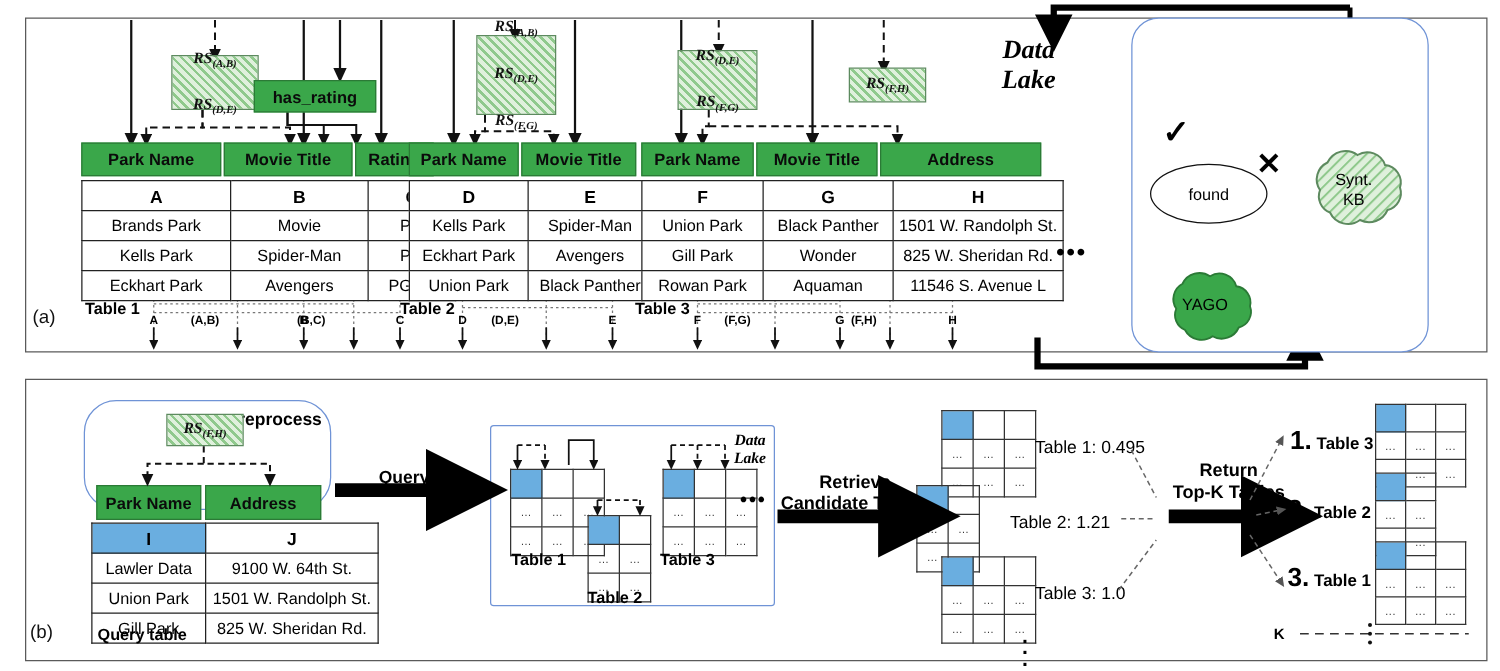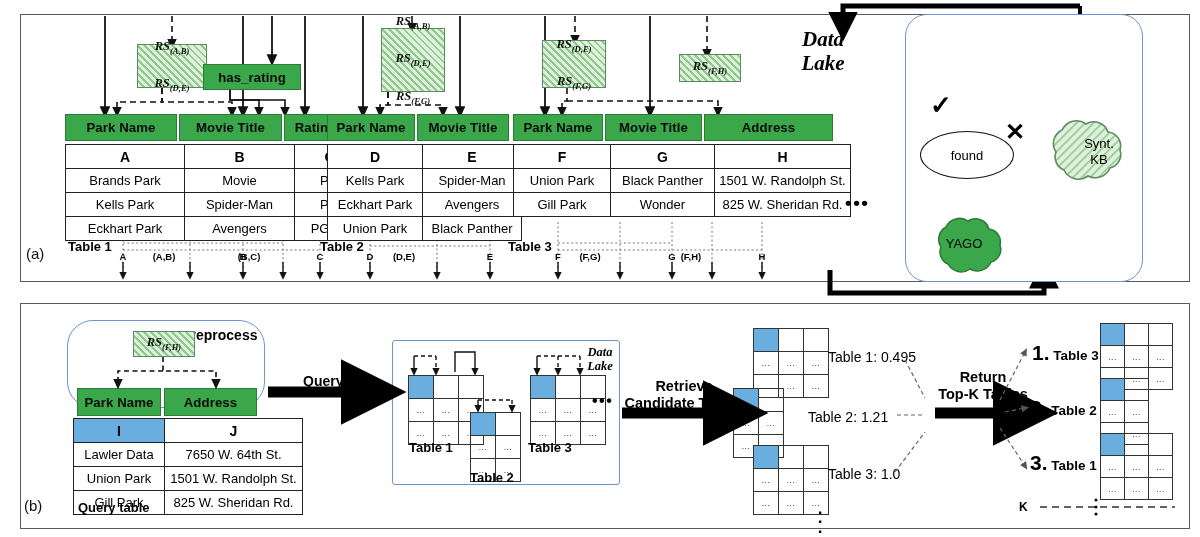"Synt." div.abs { padding-left: 16px -> none }
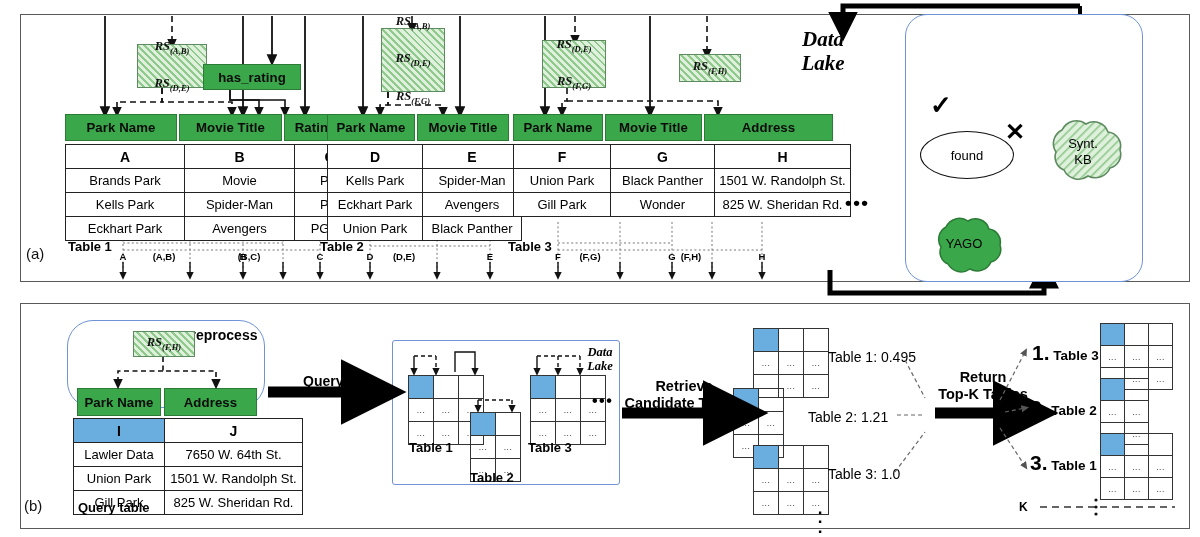"Rowan Park" tr { html: none -> <tr> <td>Rowan Park</td> <td>Aquaman</td> <td>11546 S. Avenue L</td> </tr> }
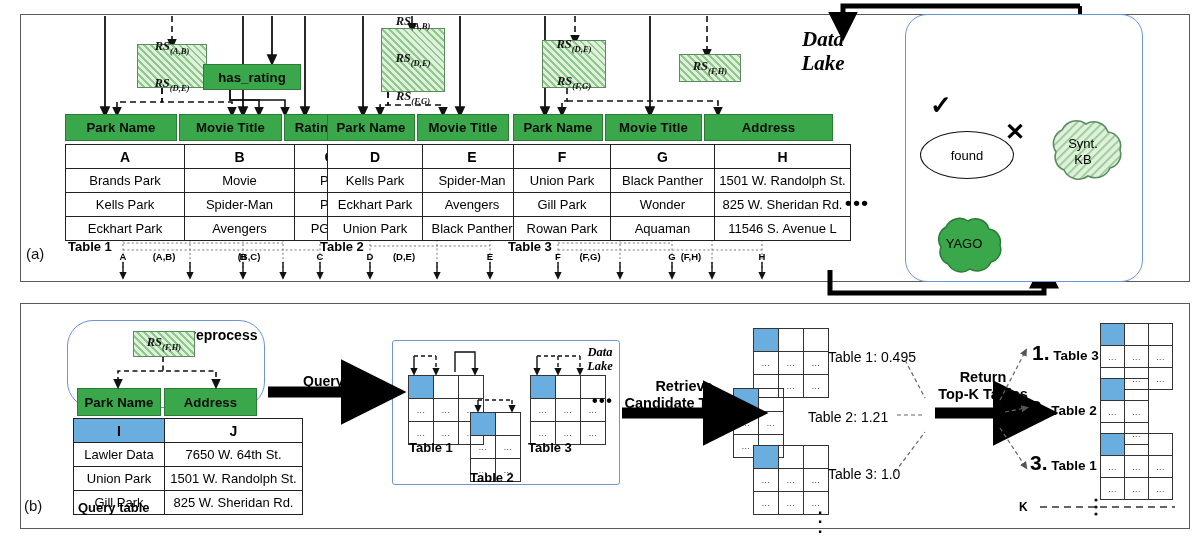"7650 W. 64th St." td { text: 7650 -> 9100 }
